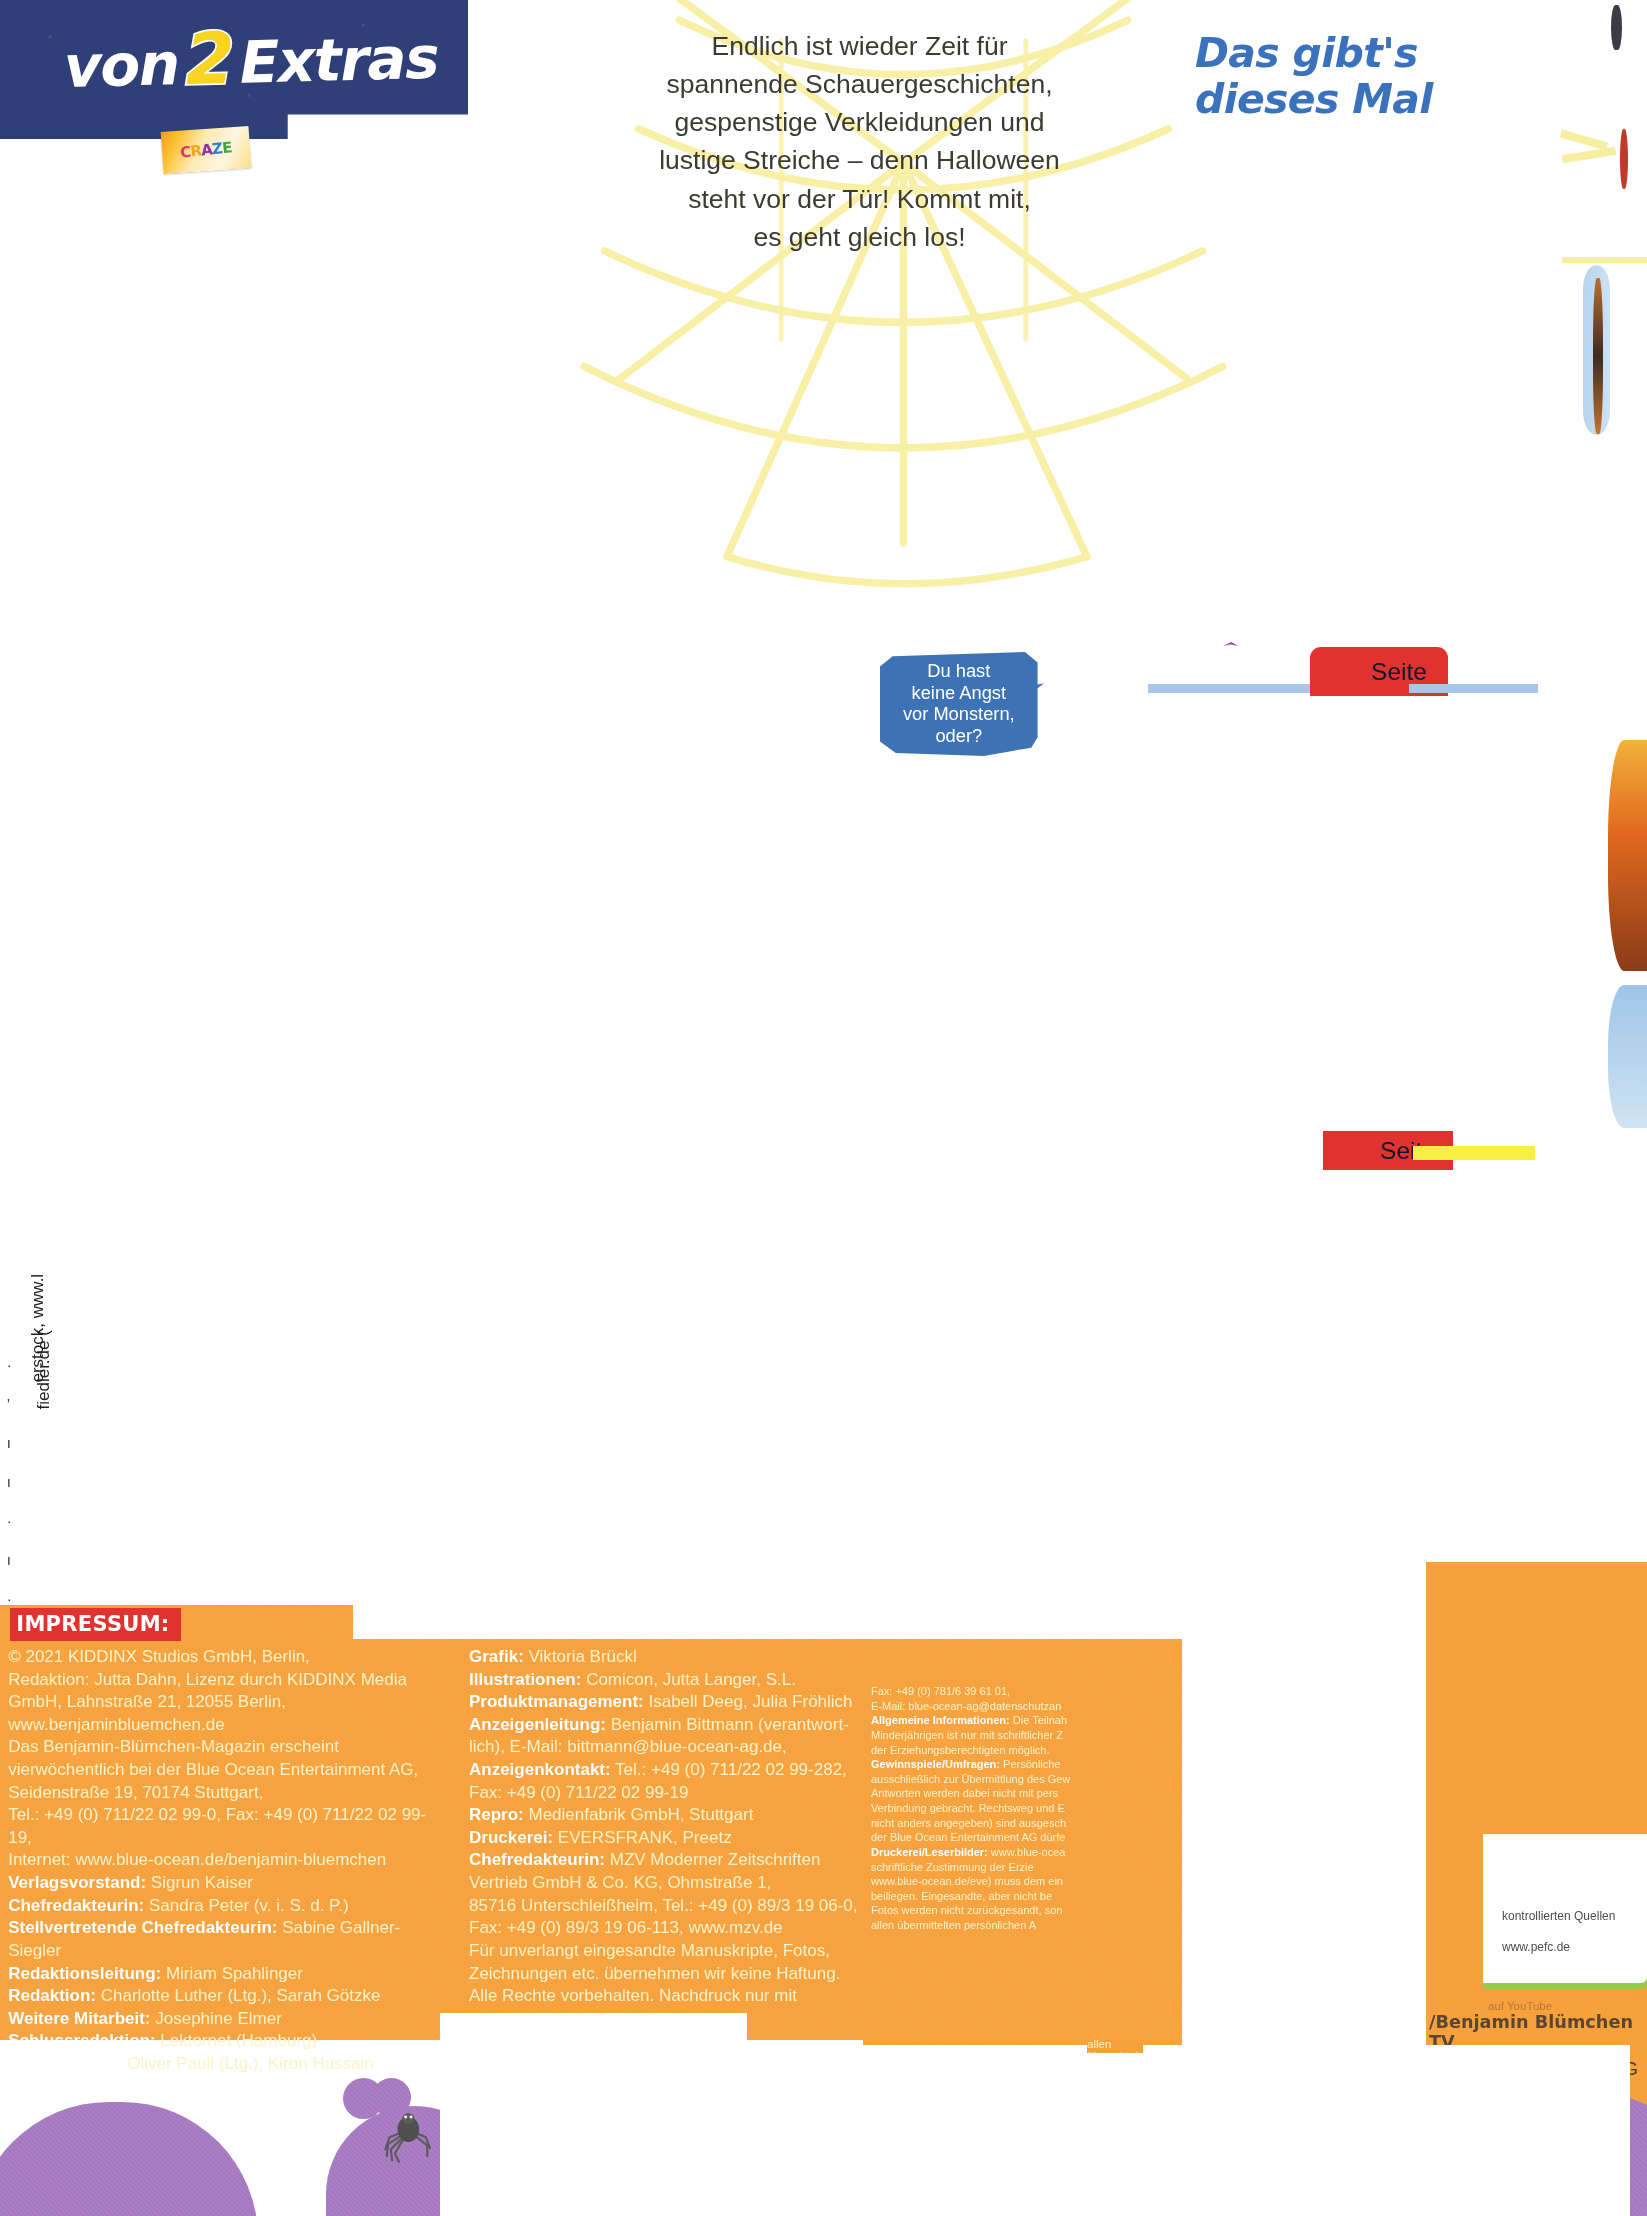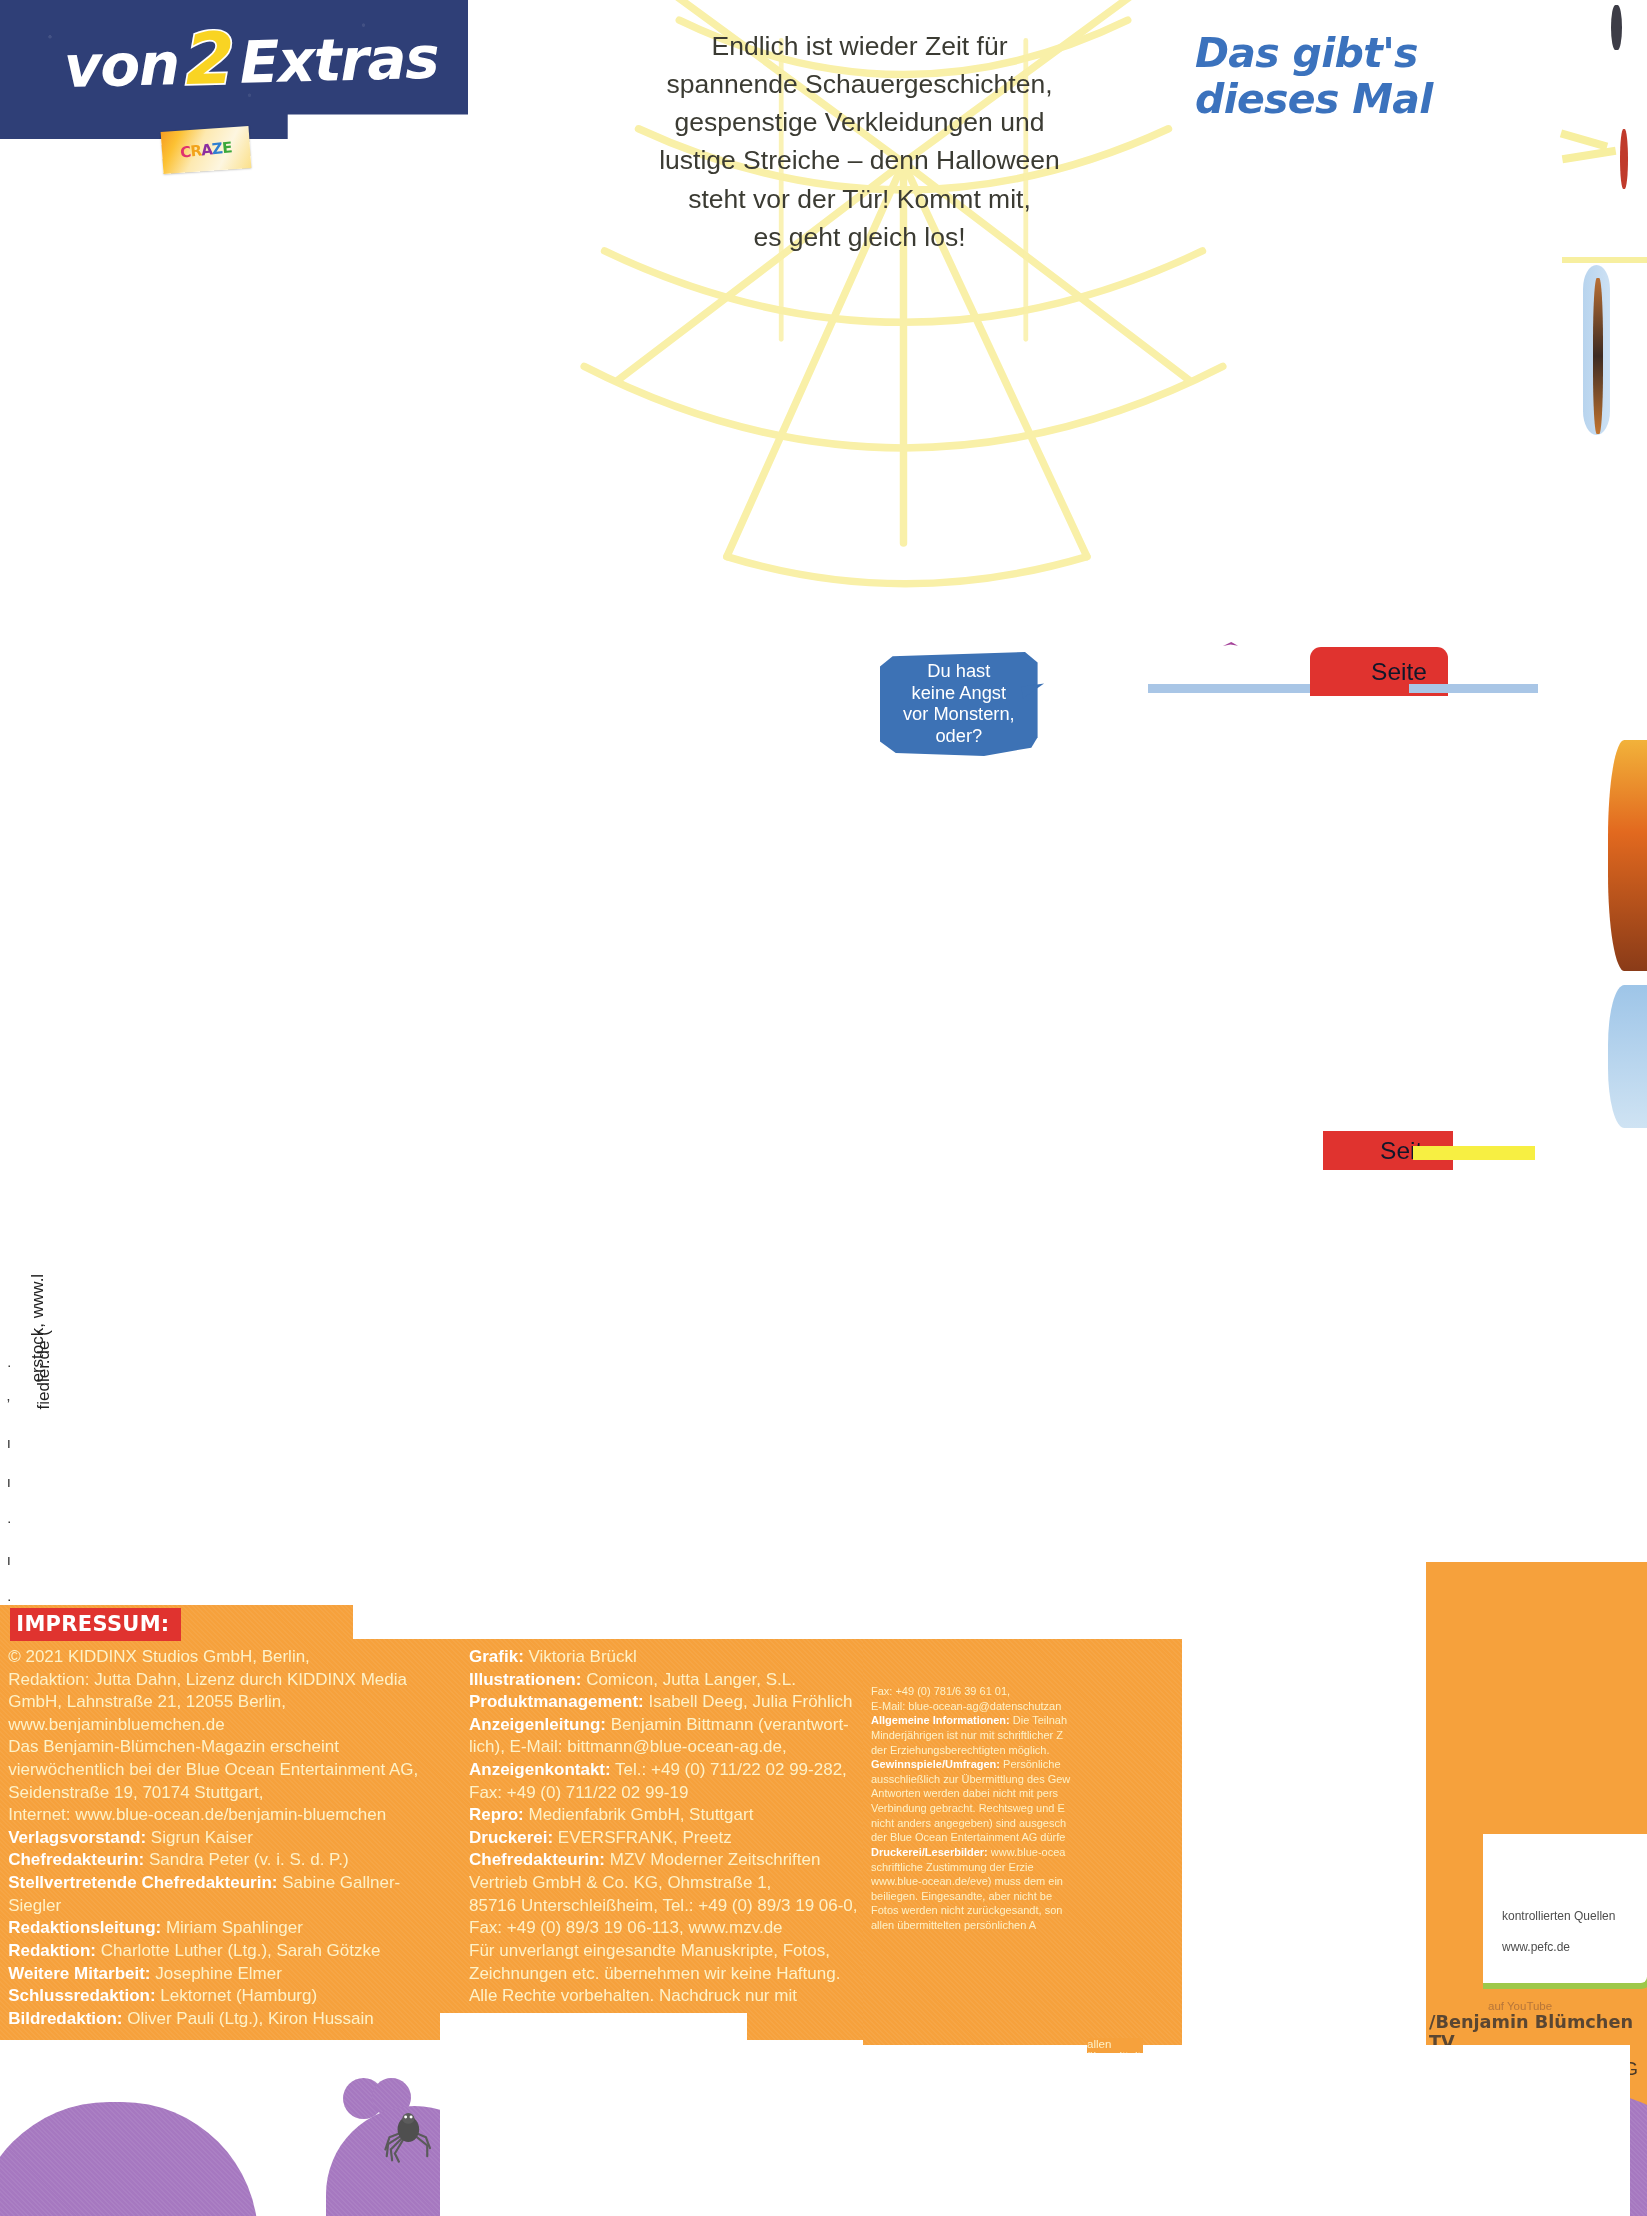"Tel.: +49 (0) 711/22 02 99-0," p { html: none -> <p>Tel.: +49 (0) 711/22 02 99-0, Fax: +49 (0) 711/22 02 99-19,</p> }
